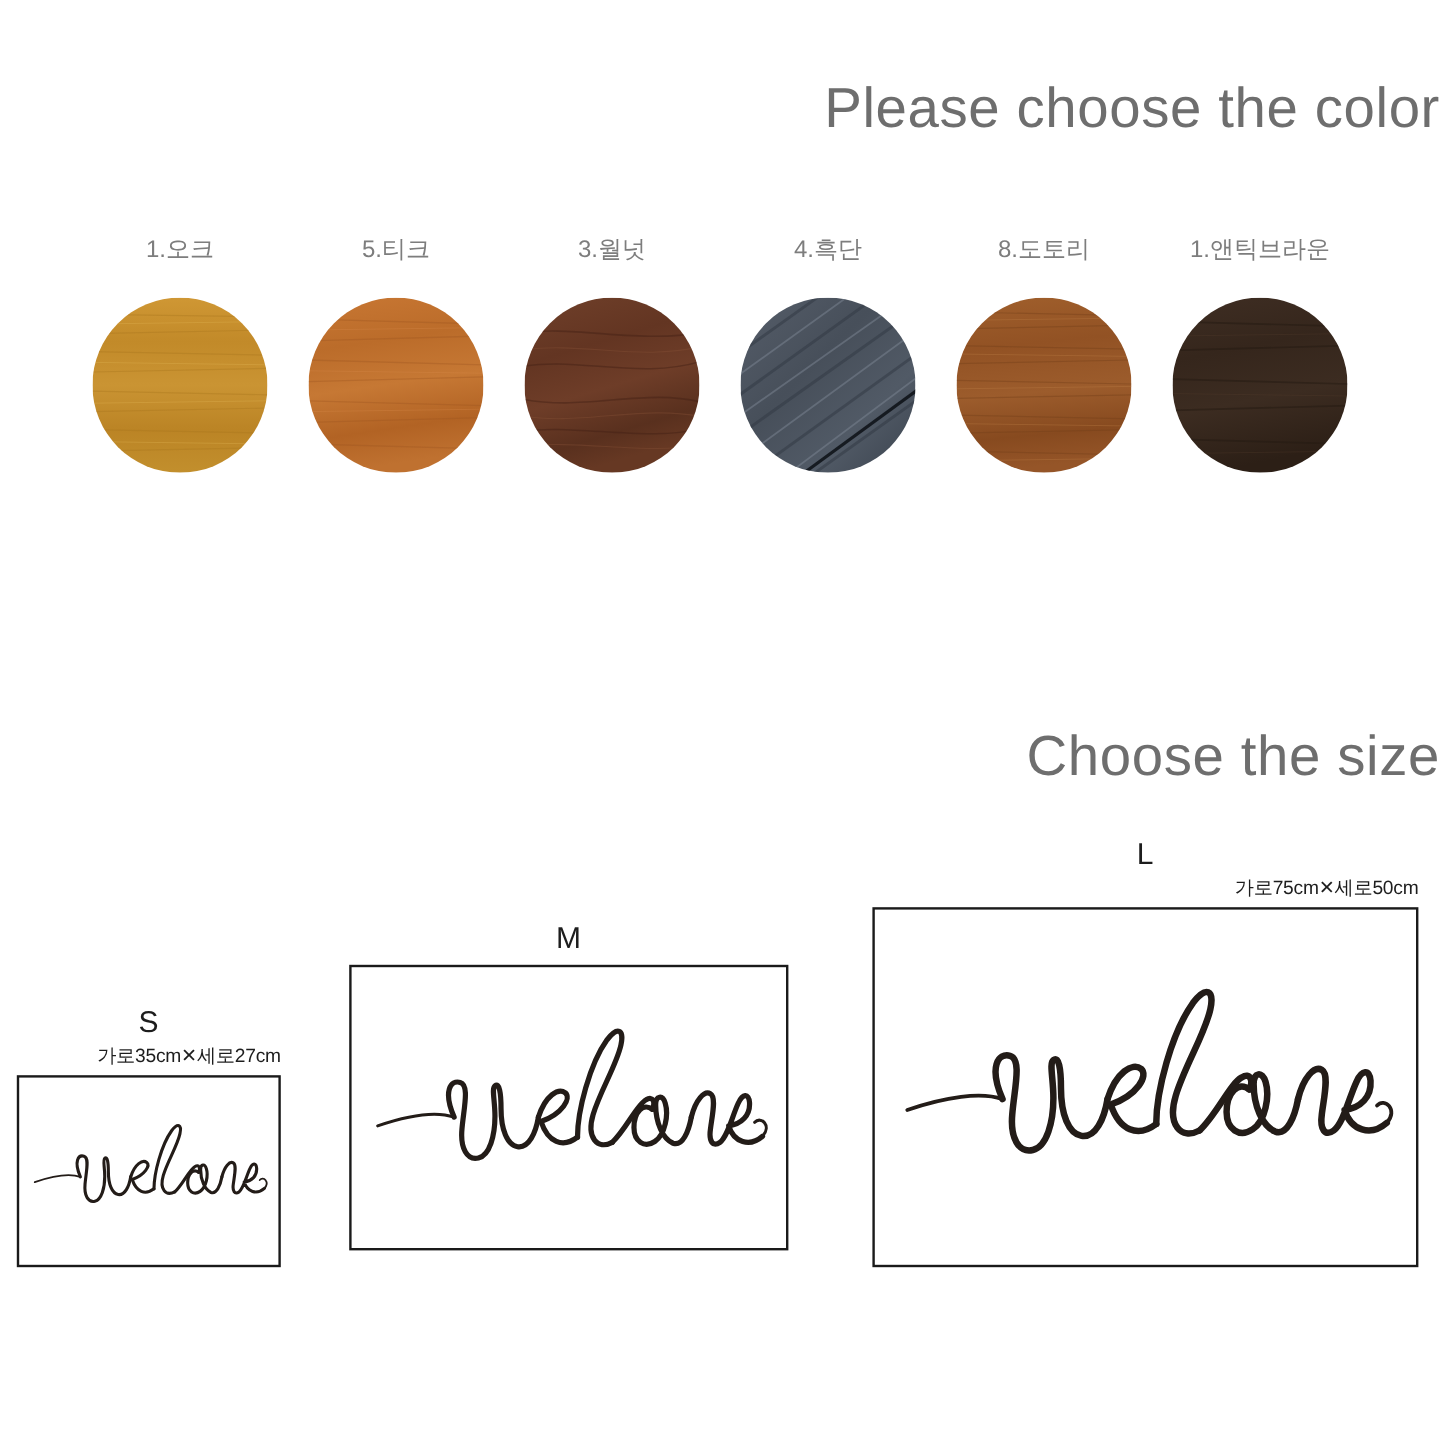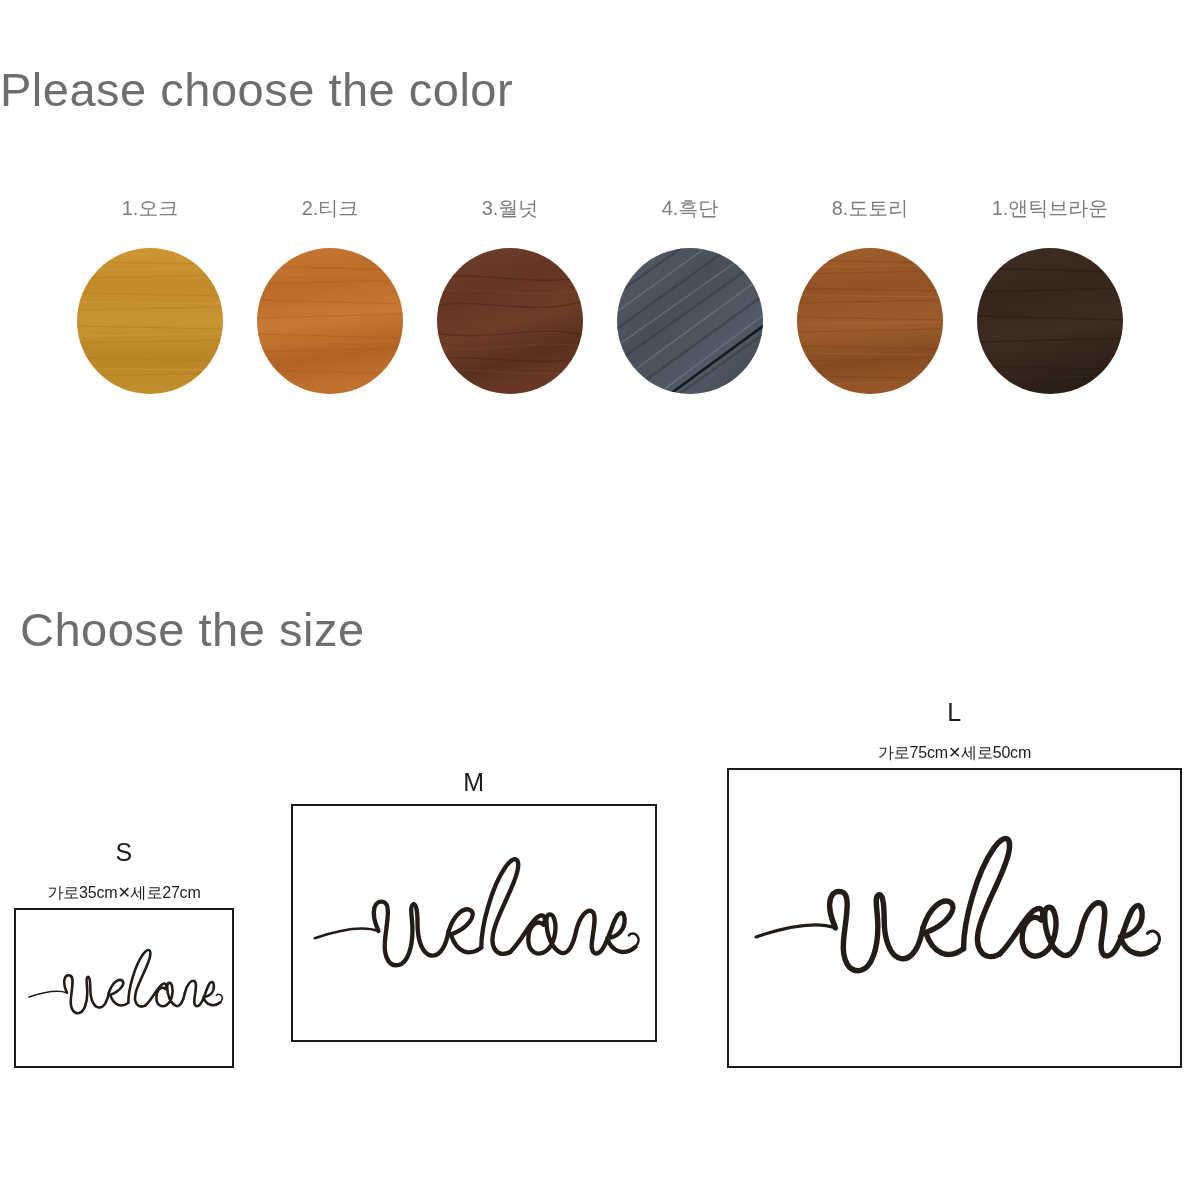"Please choose the color" .section-title { text-align: left -> right }
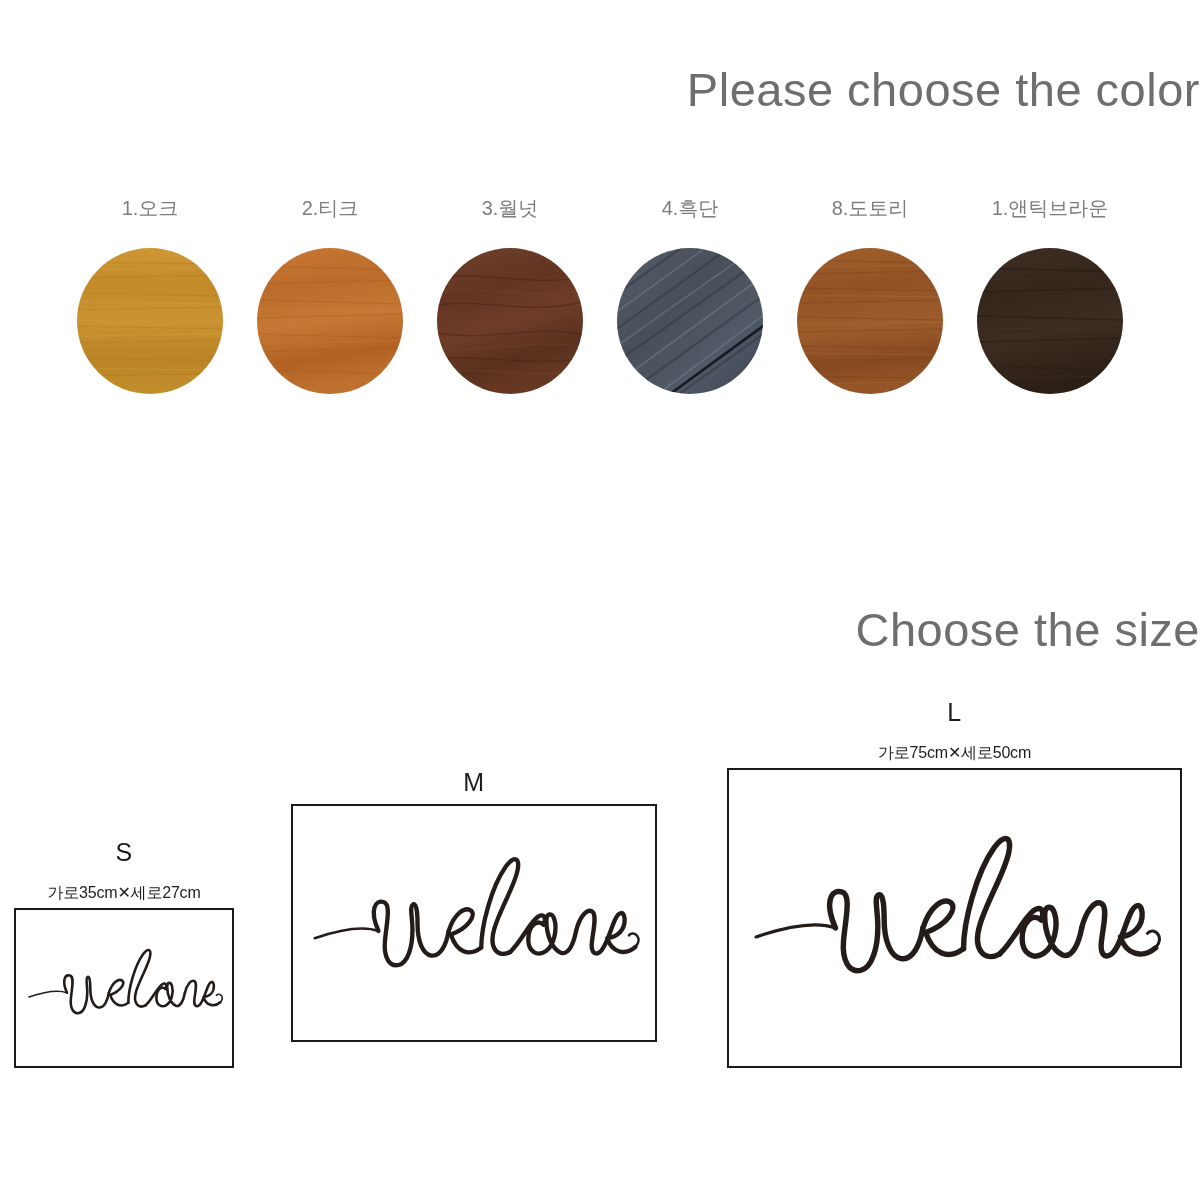"2.티크" span.color-label { text: 2.티크 -> 5.티크 }
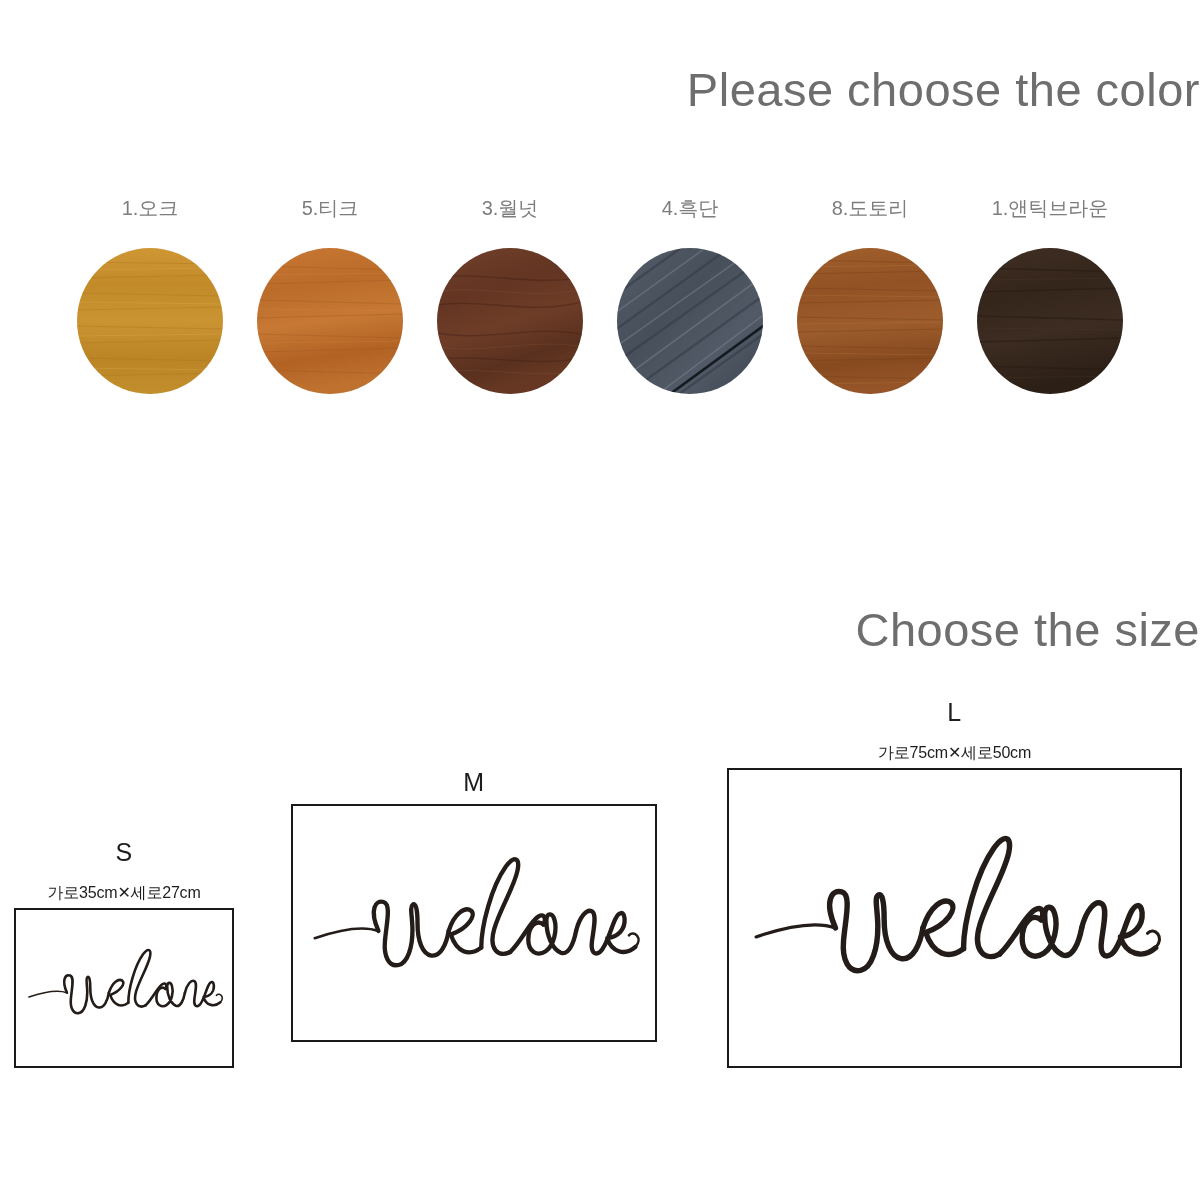"가로75cm✕세로50cm" .size-dims { margin-top: 16px -> 4px; text-align: none -> right }
